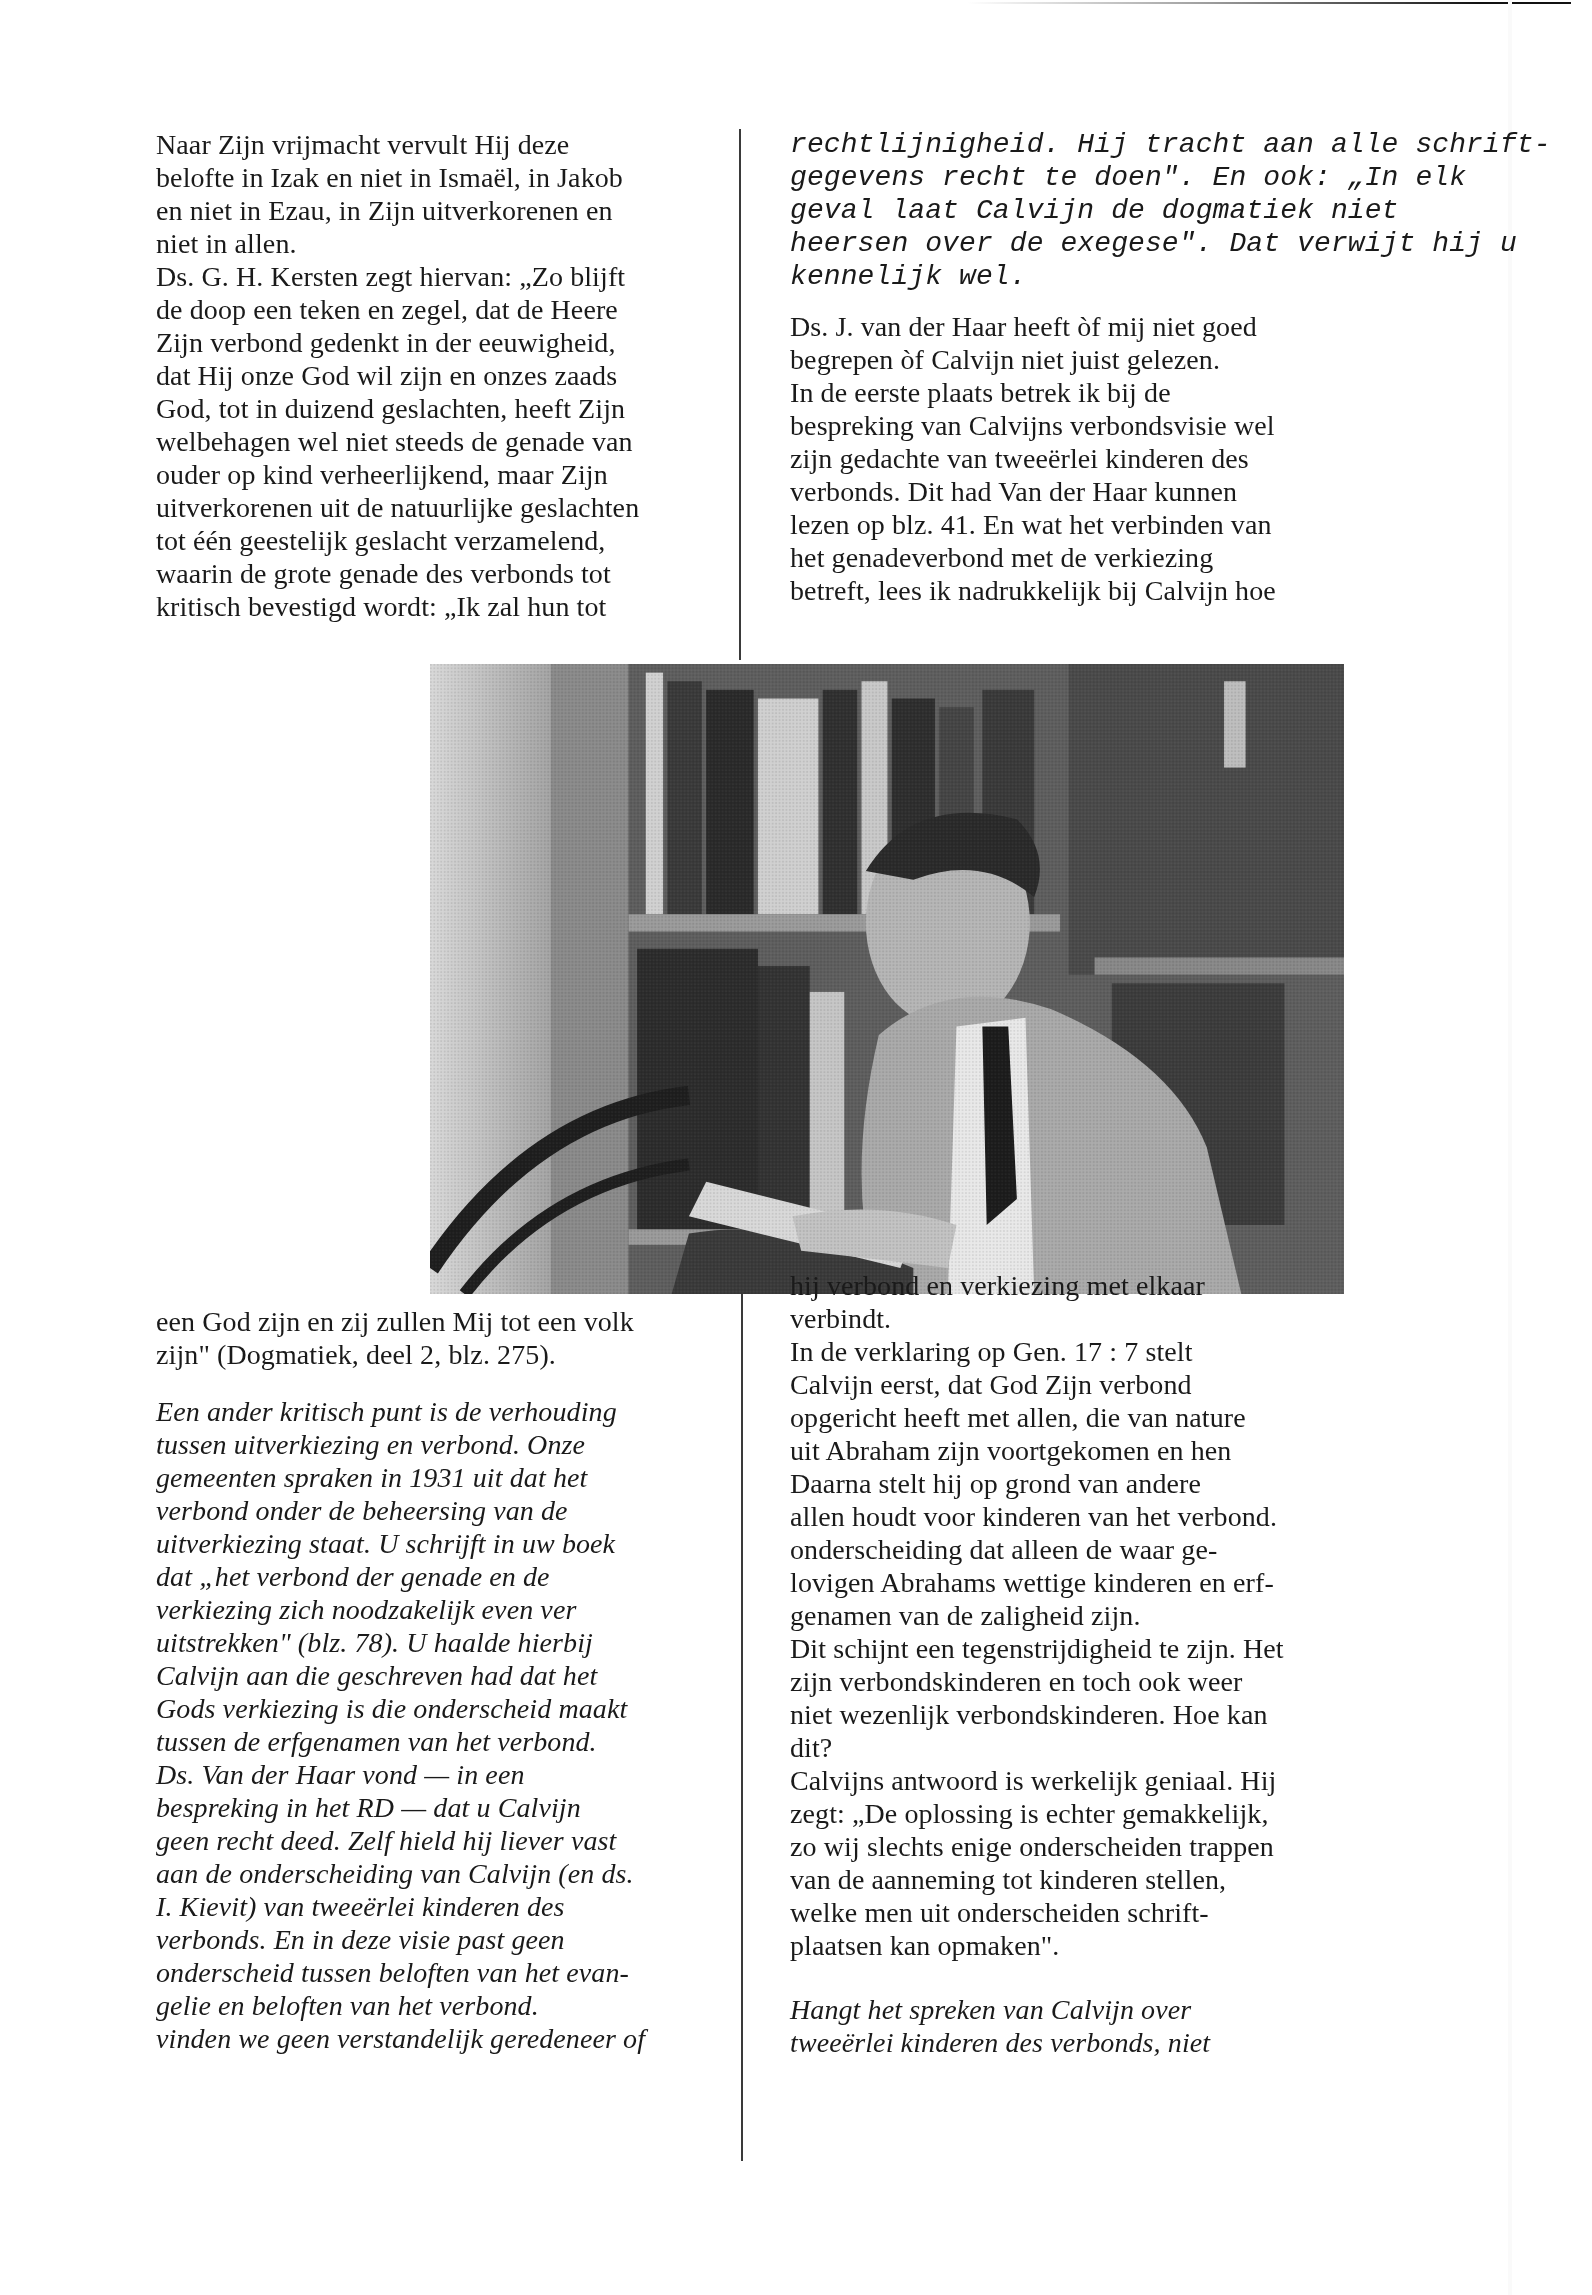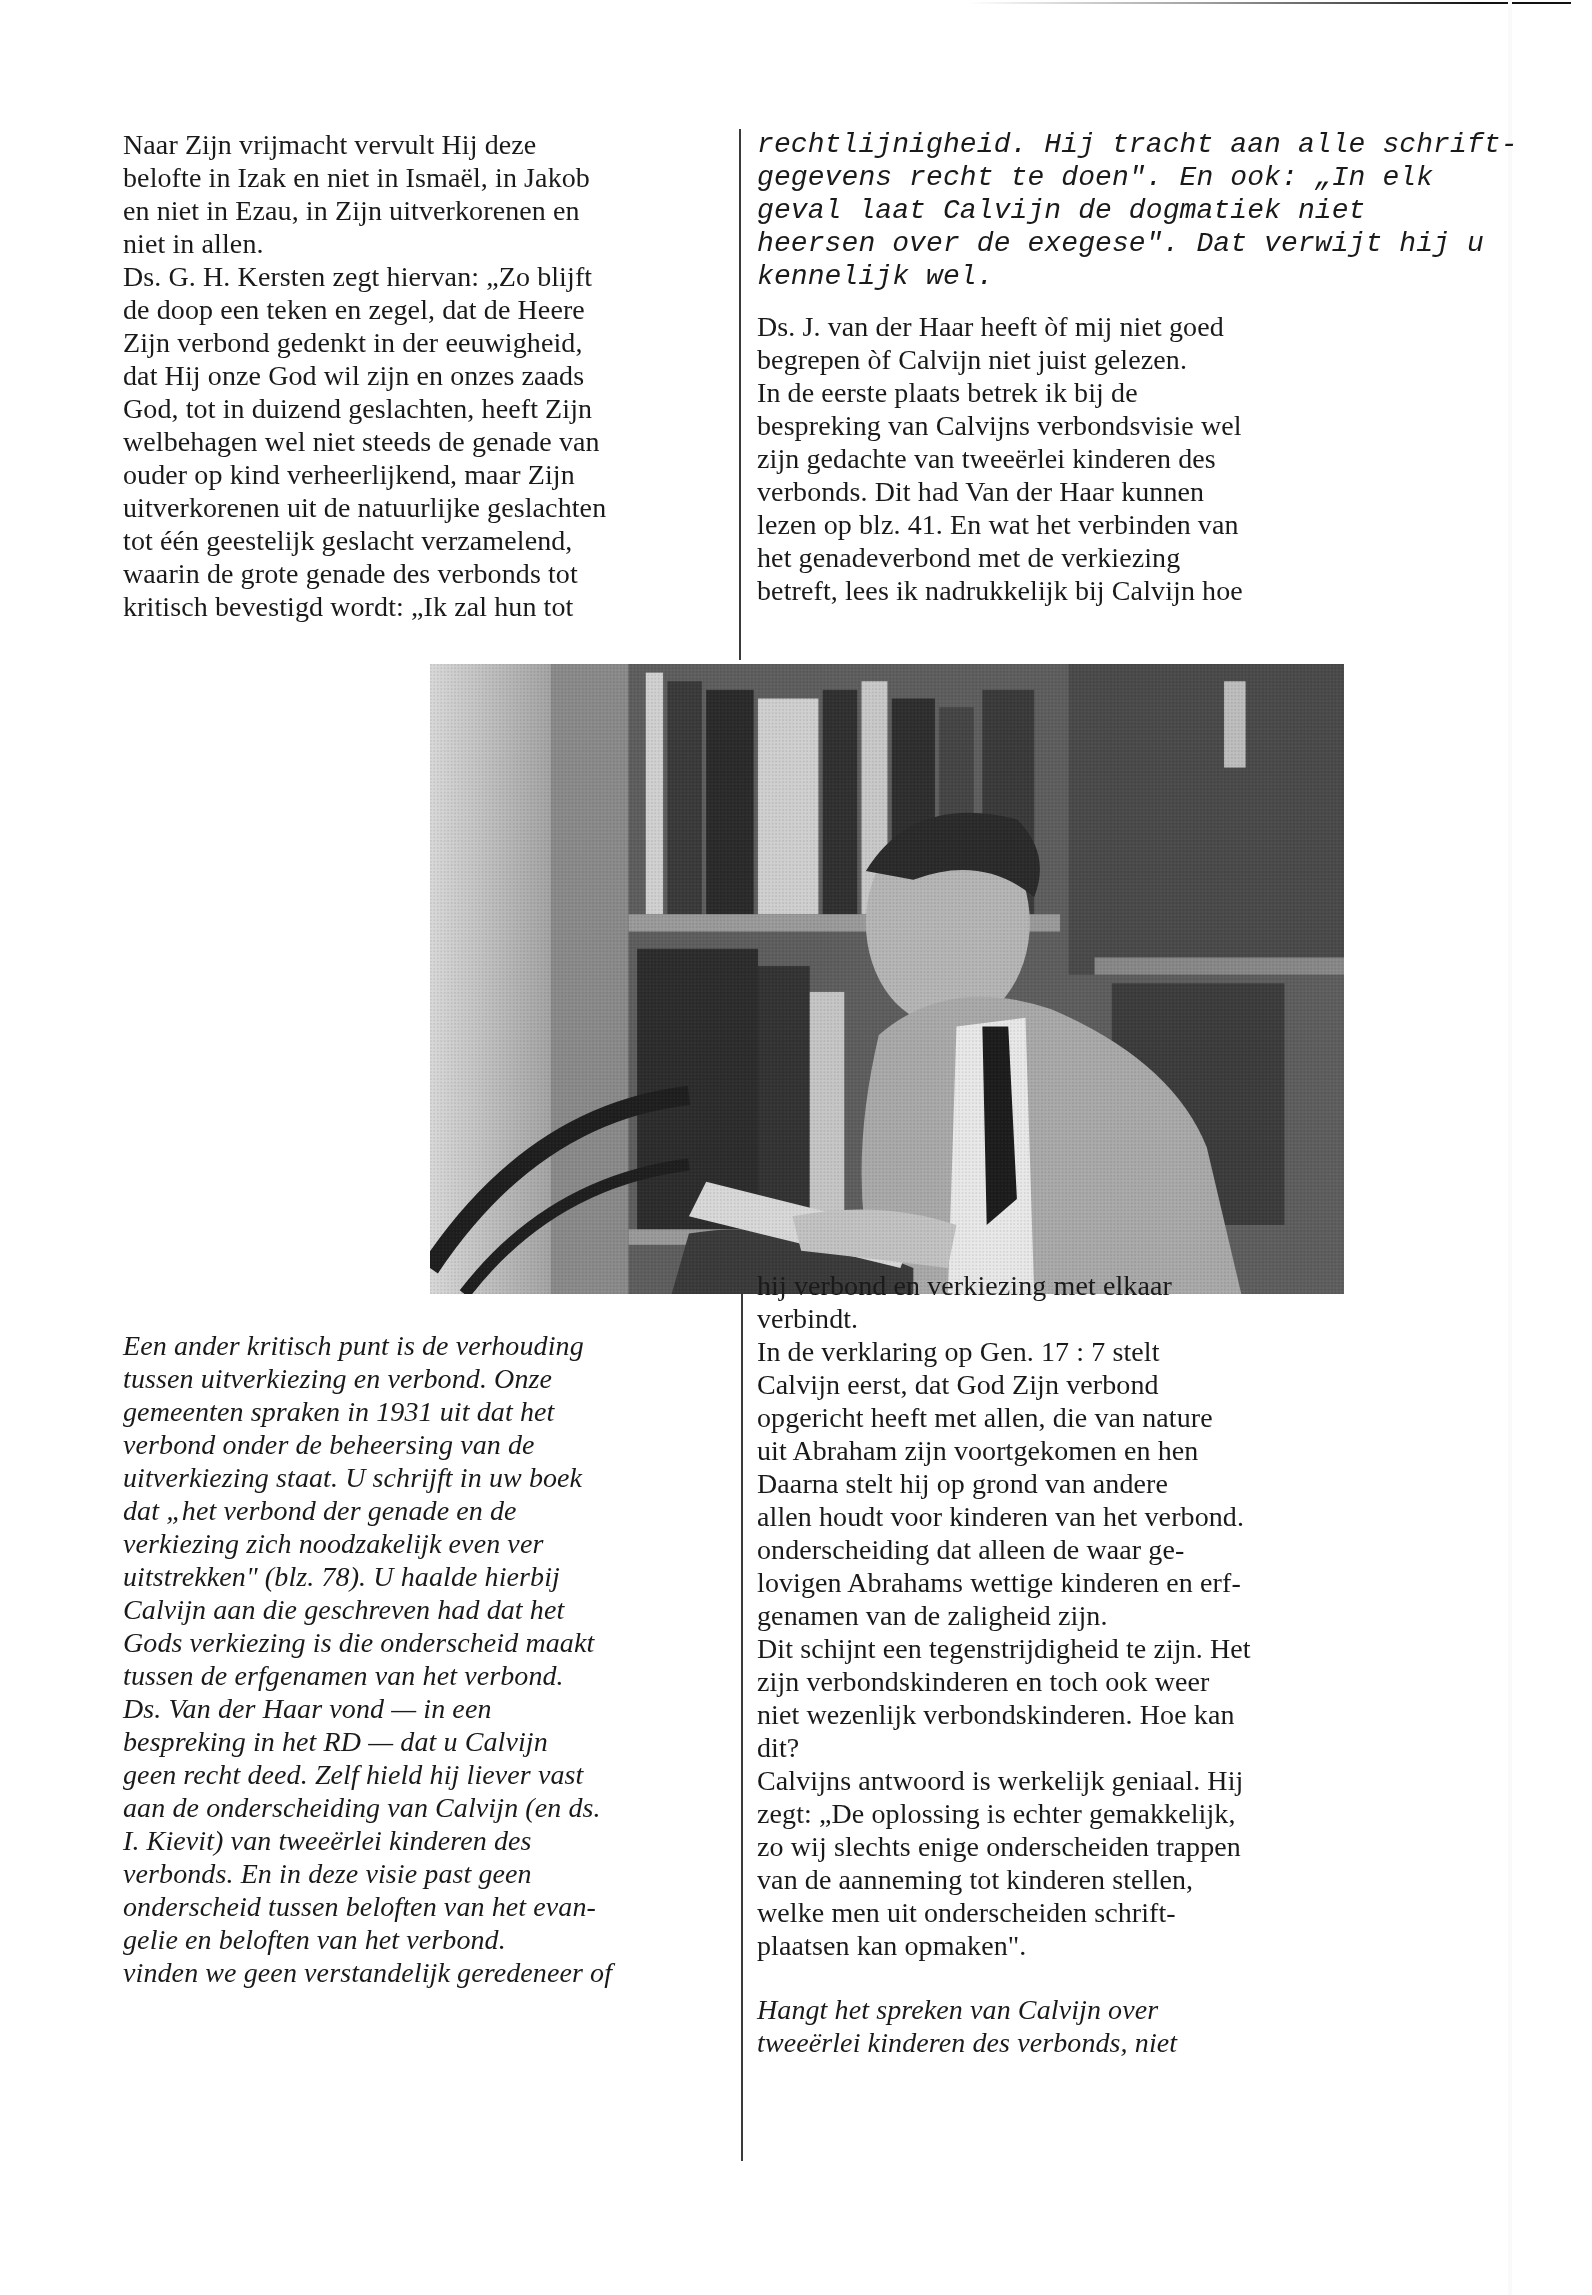"Naar Zijn vrijmacht vervult Hij" .text-block { margin-left: none -> 33px }
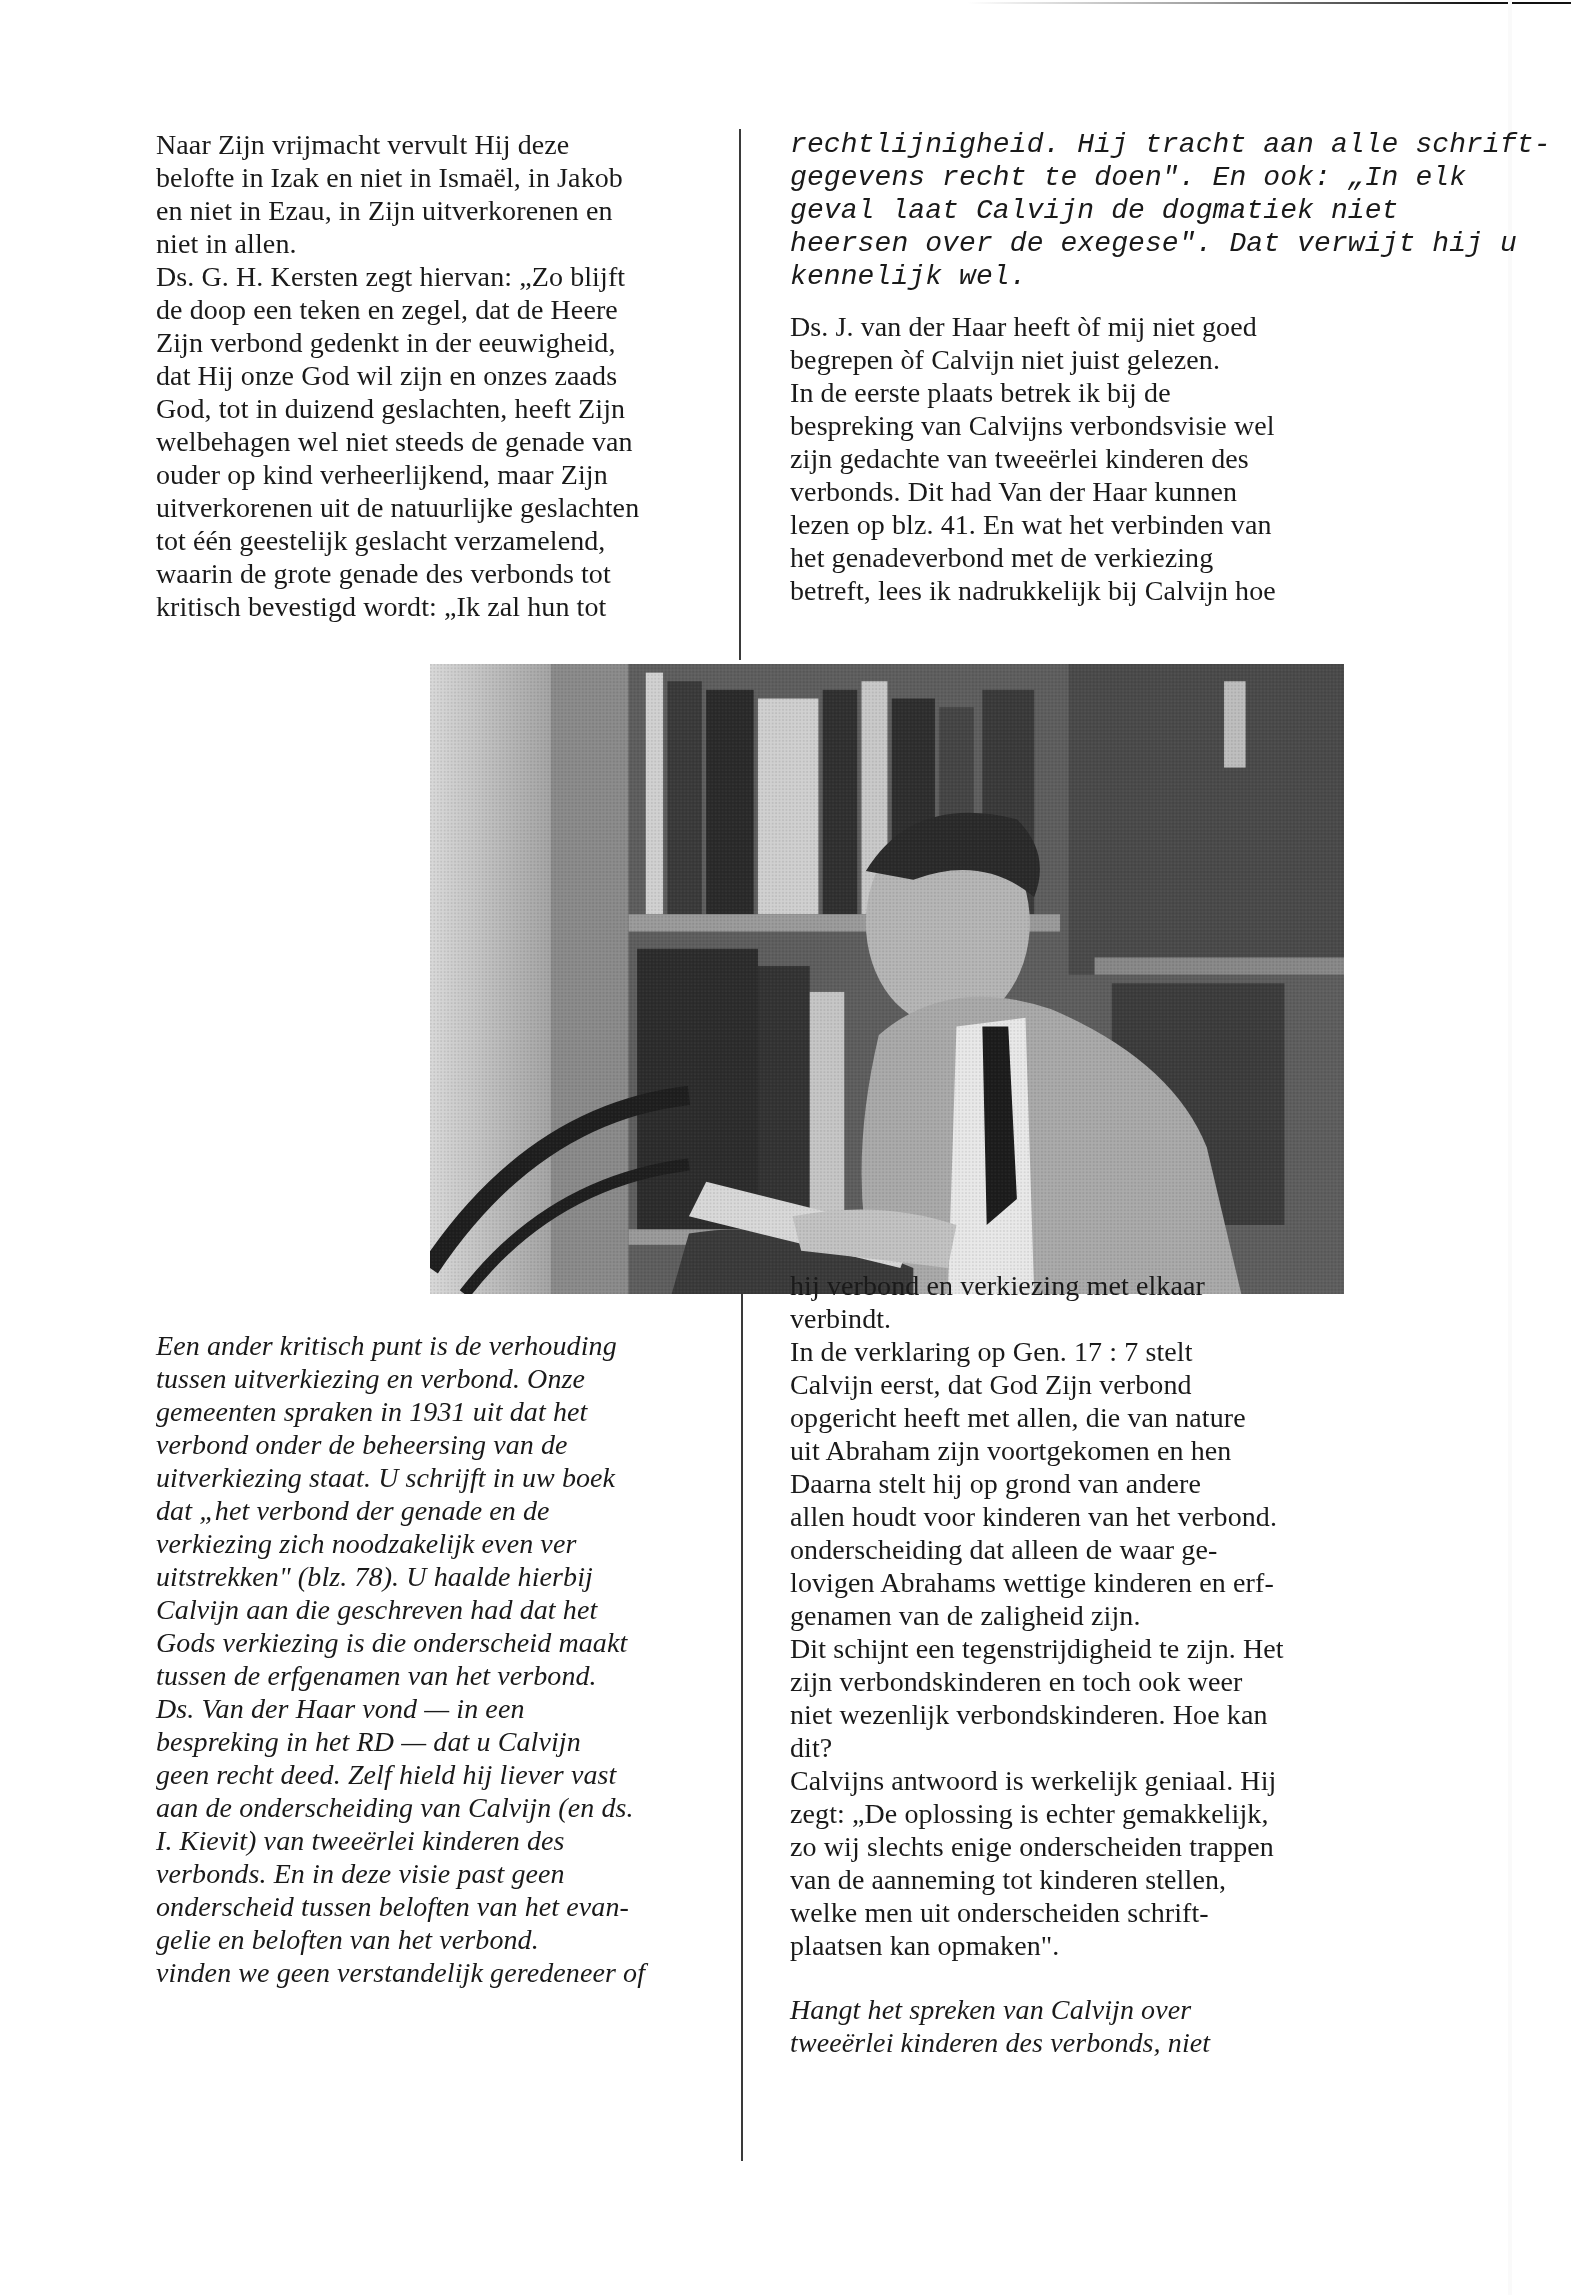"een God zijn en zij" div { html: none -> <div> <span>een God zijn en zij zullen Mij tot een volk</span> <span>zijn" (Dogmatiek, deel 2, blz. 275).</span> </div> }
